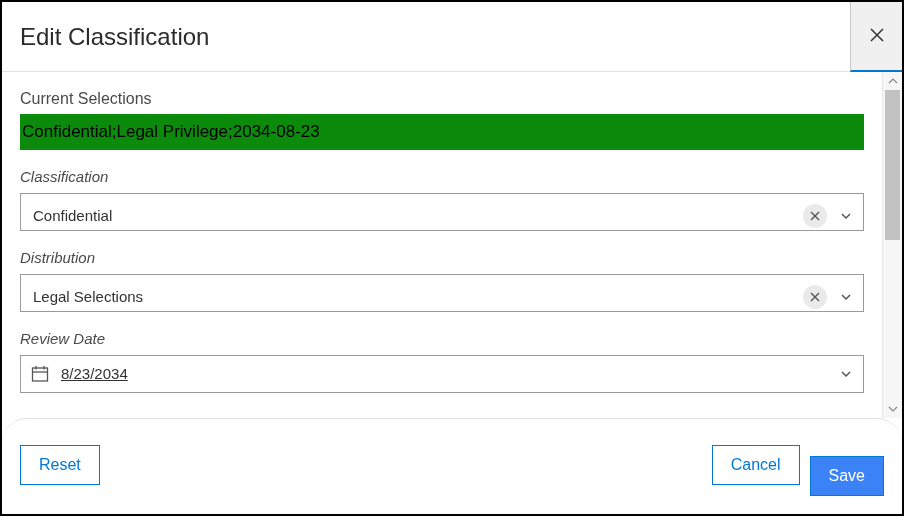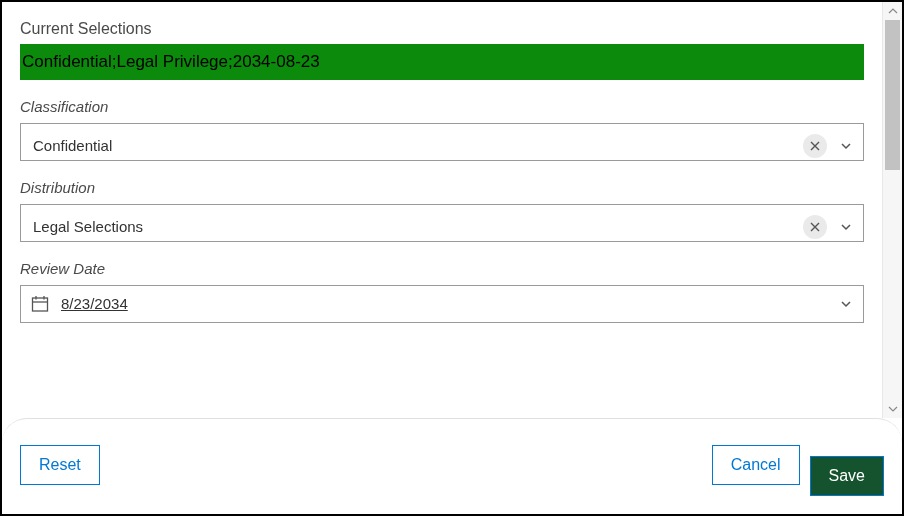"Edit Classification" div.dialog-header { html: none -> <div> <div>Edit Classification</div> <button> <span> <svg> <path></path> </svg> </span> </button> </div> }
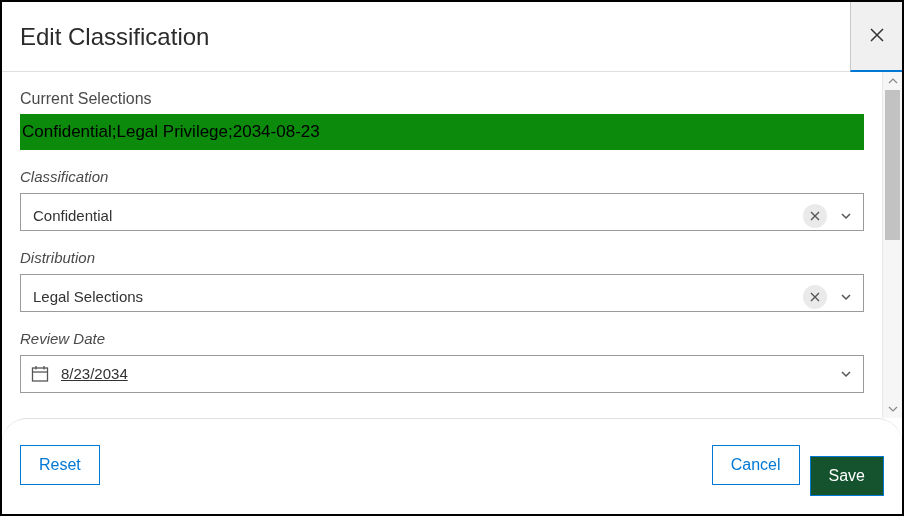"Save" .btn-primary { background: #14532d -> #3b82f6 }
